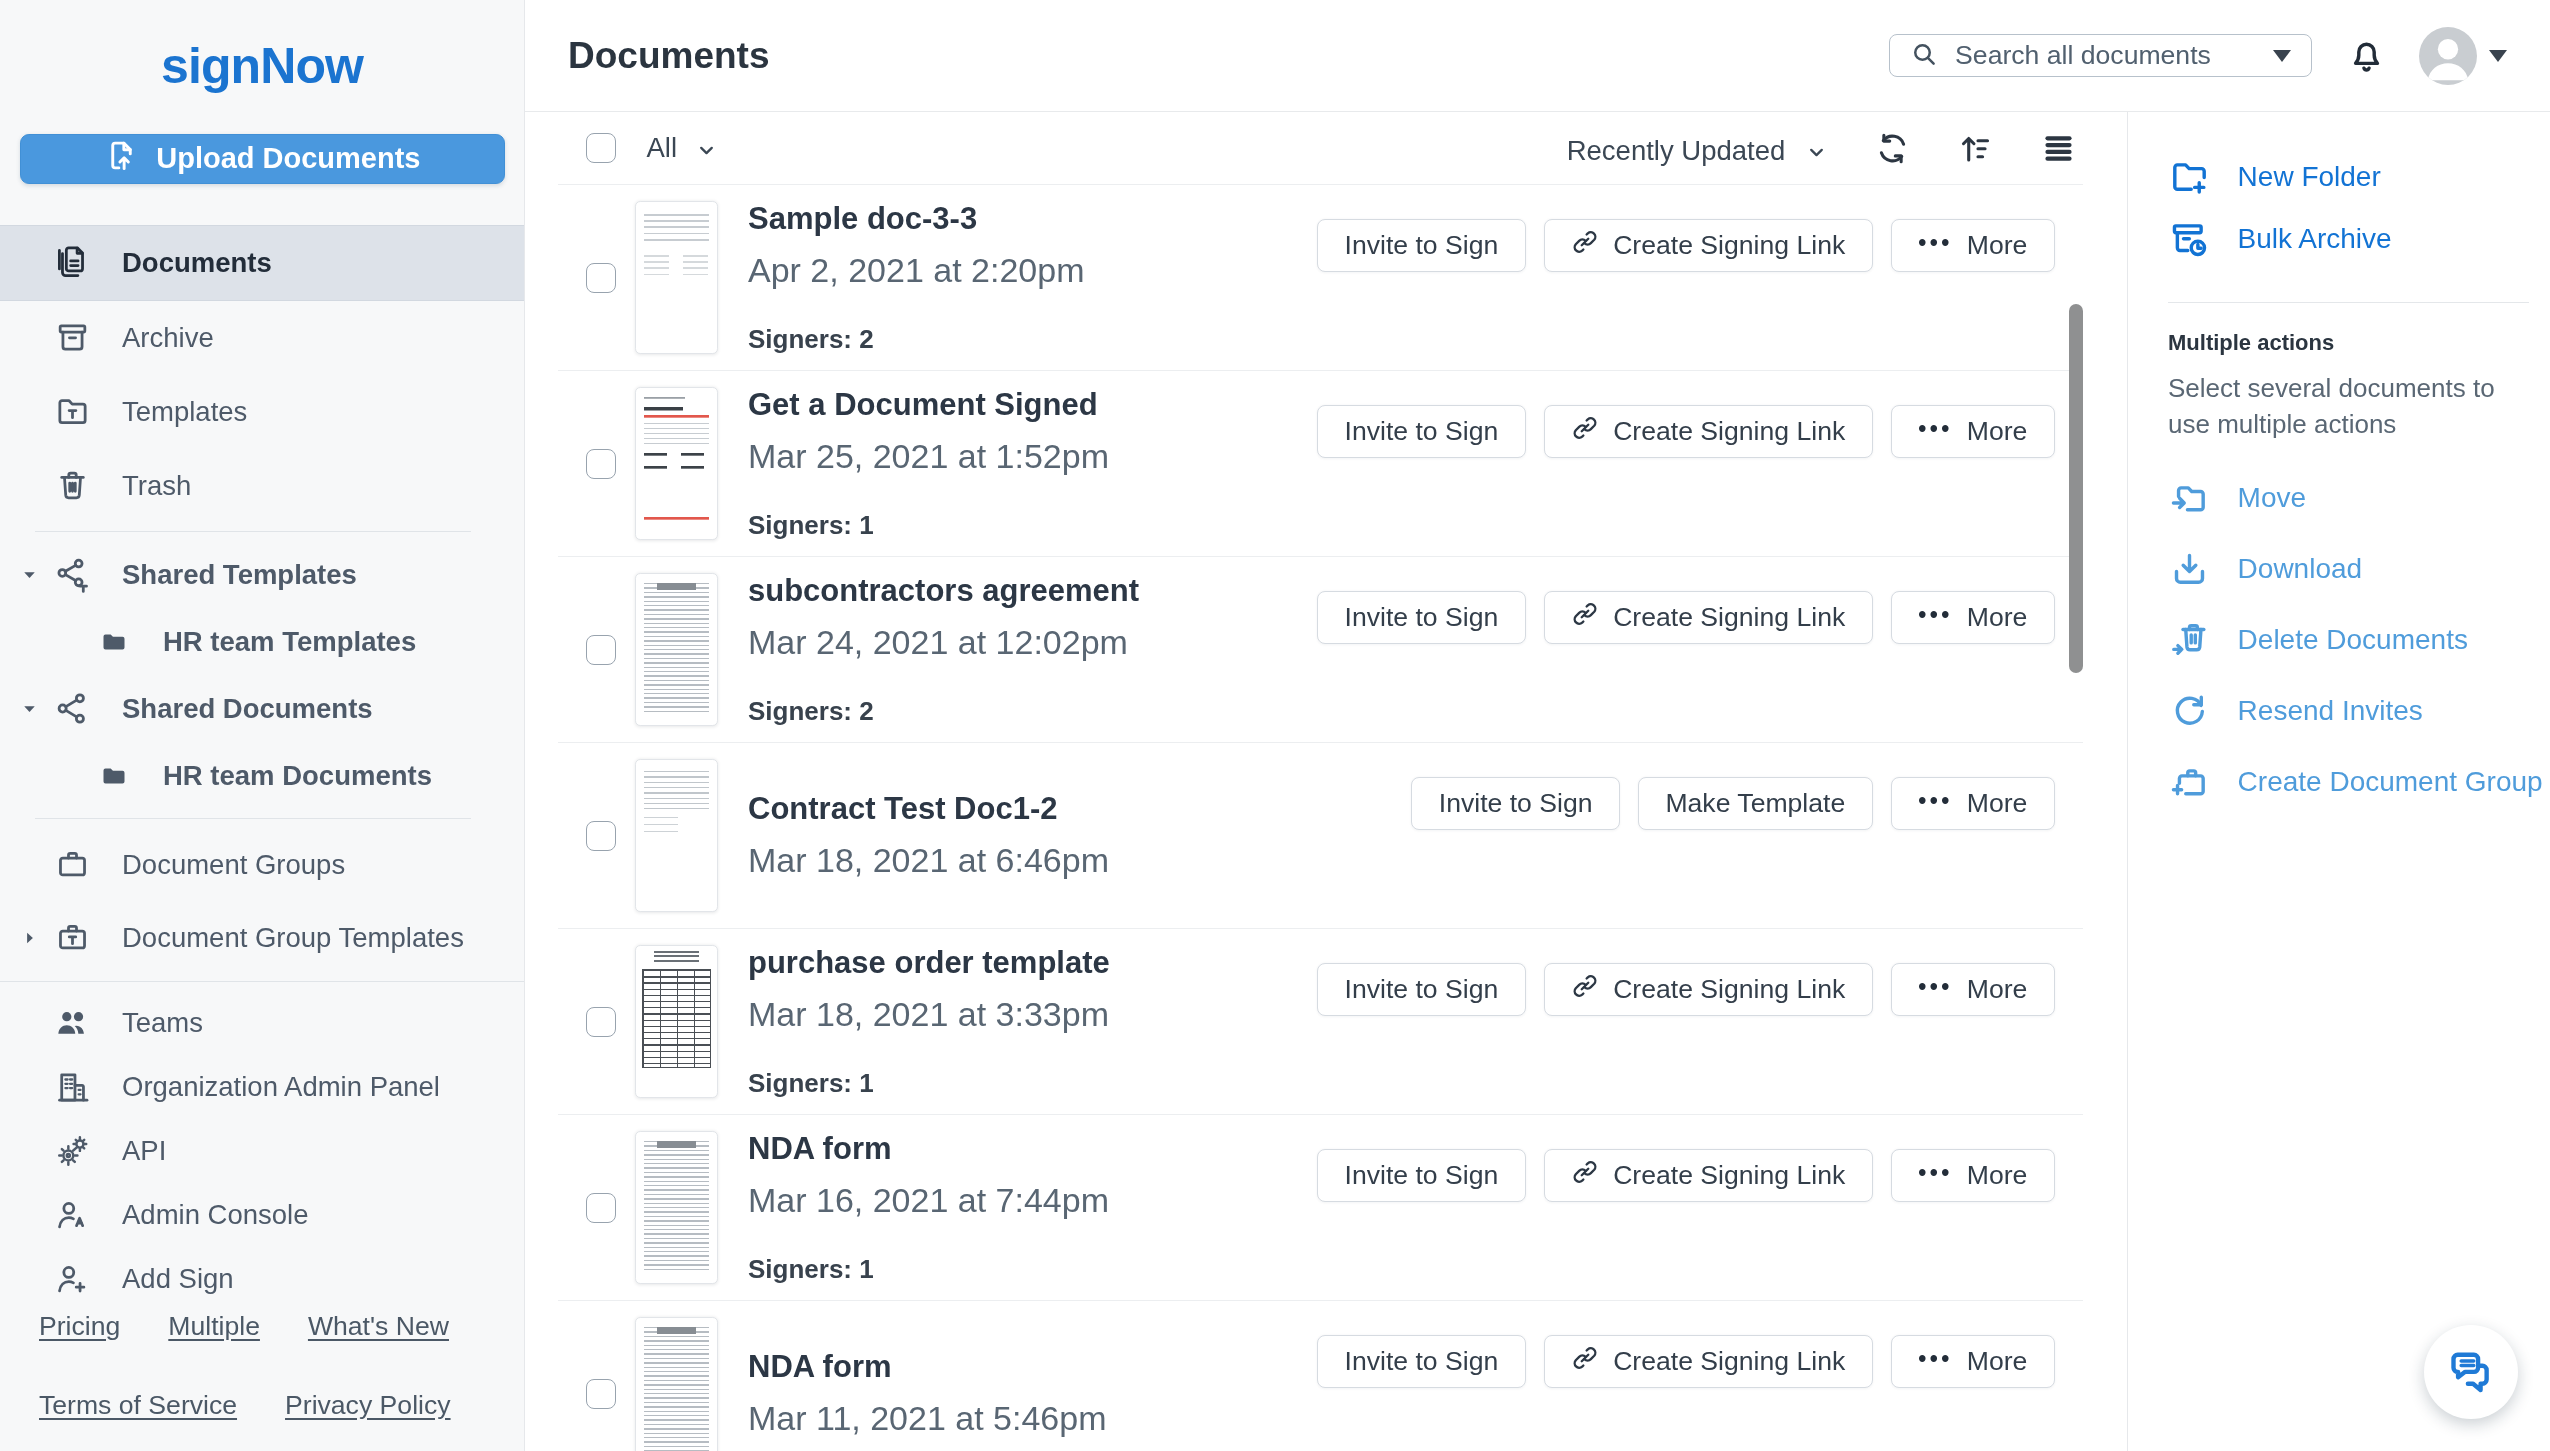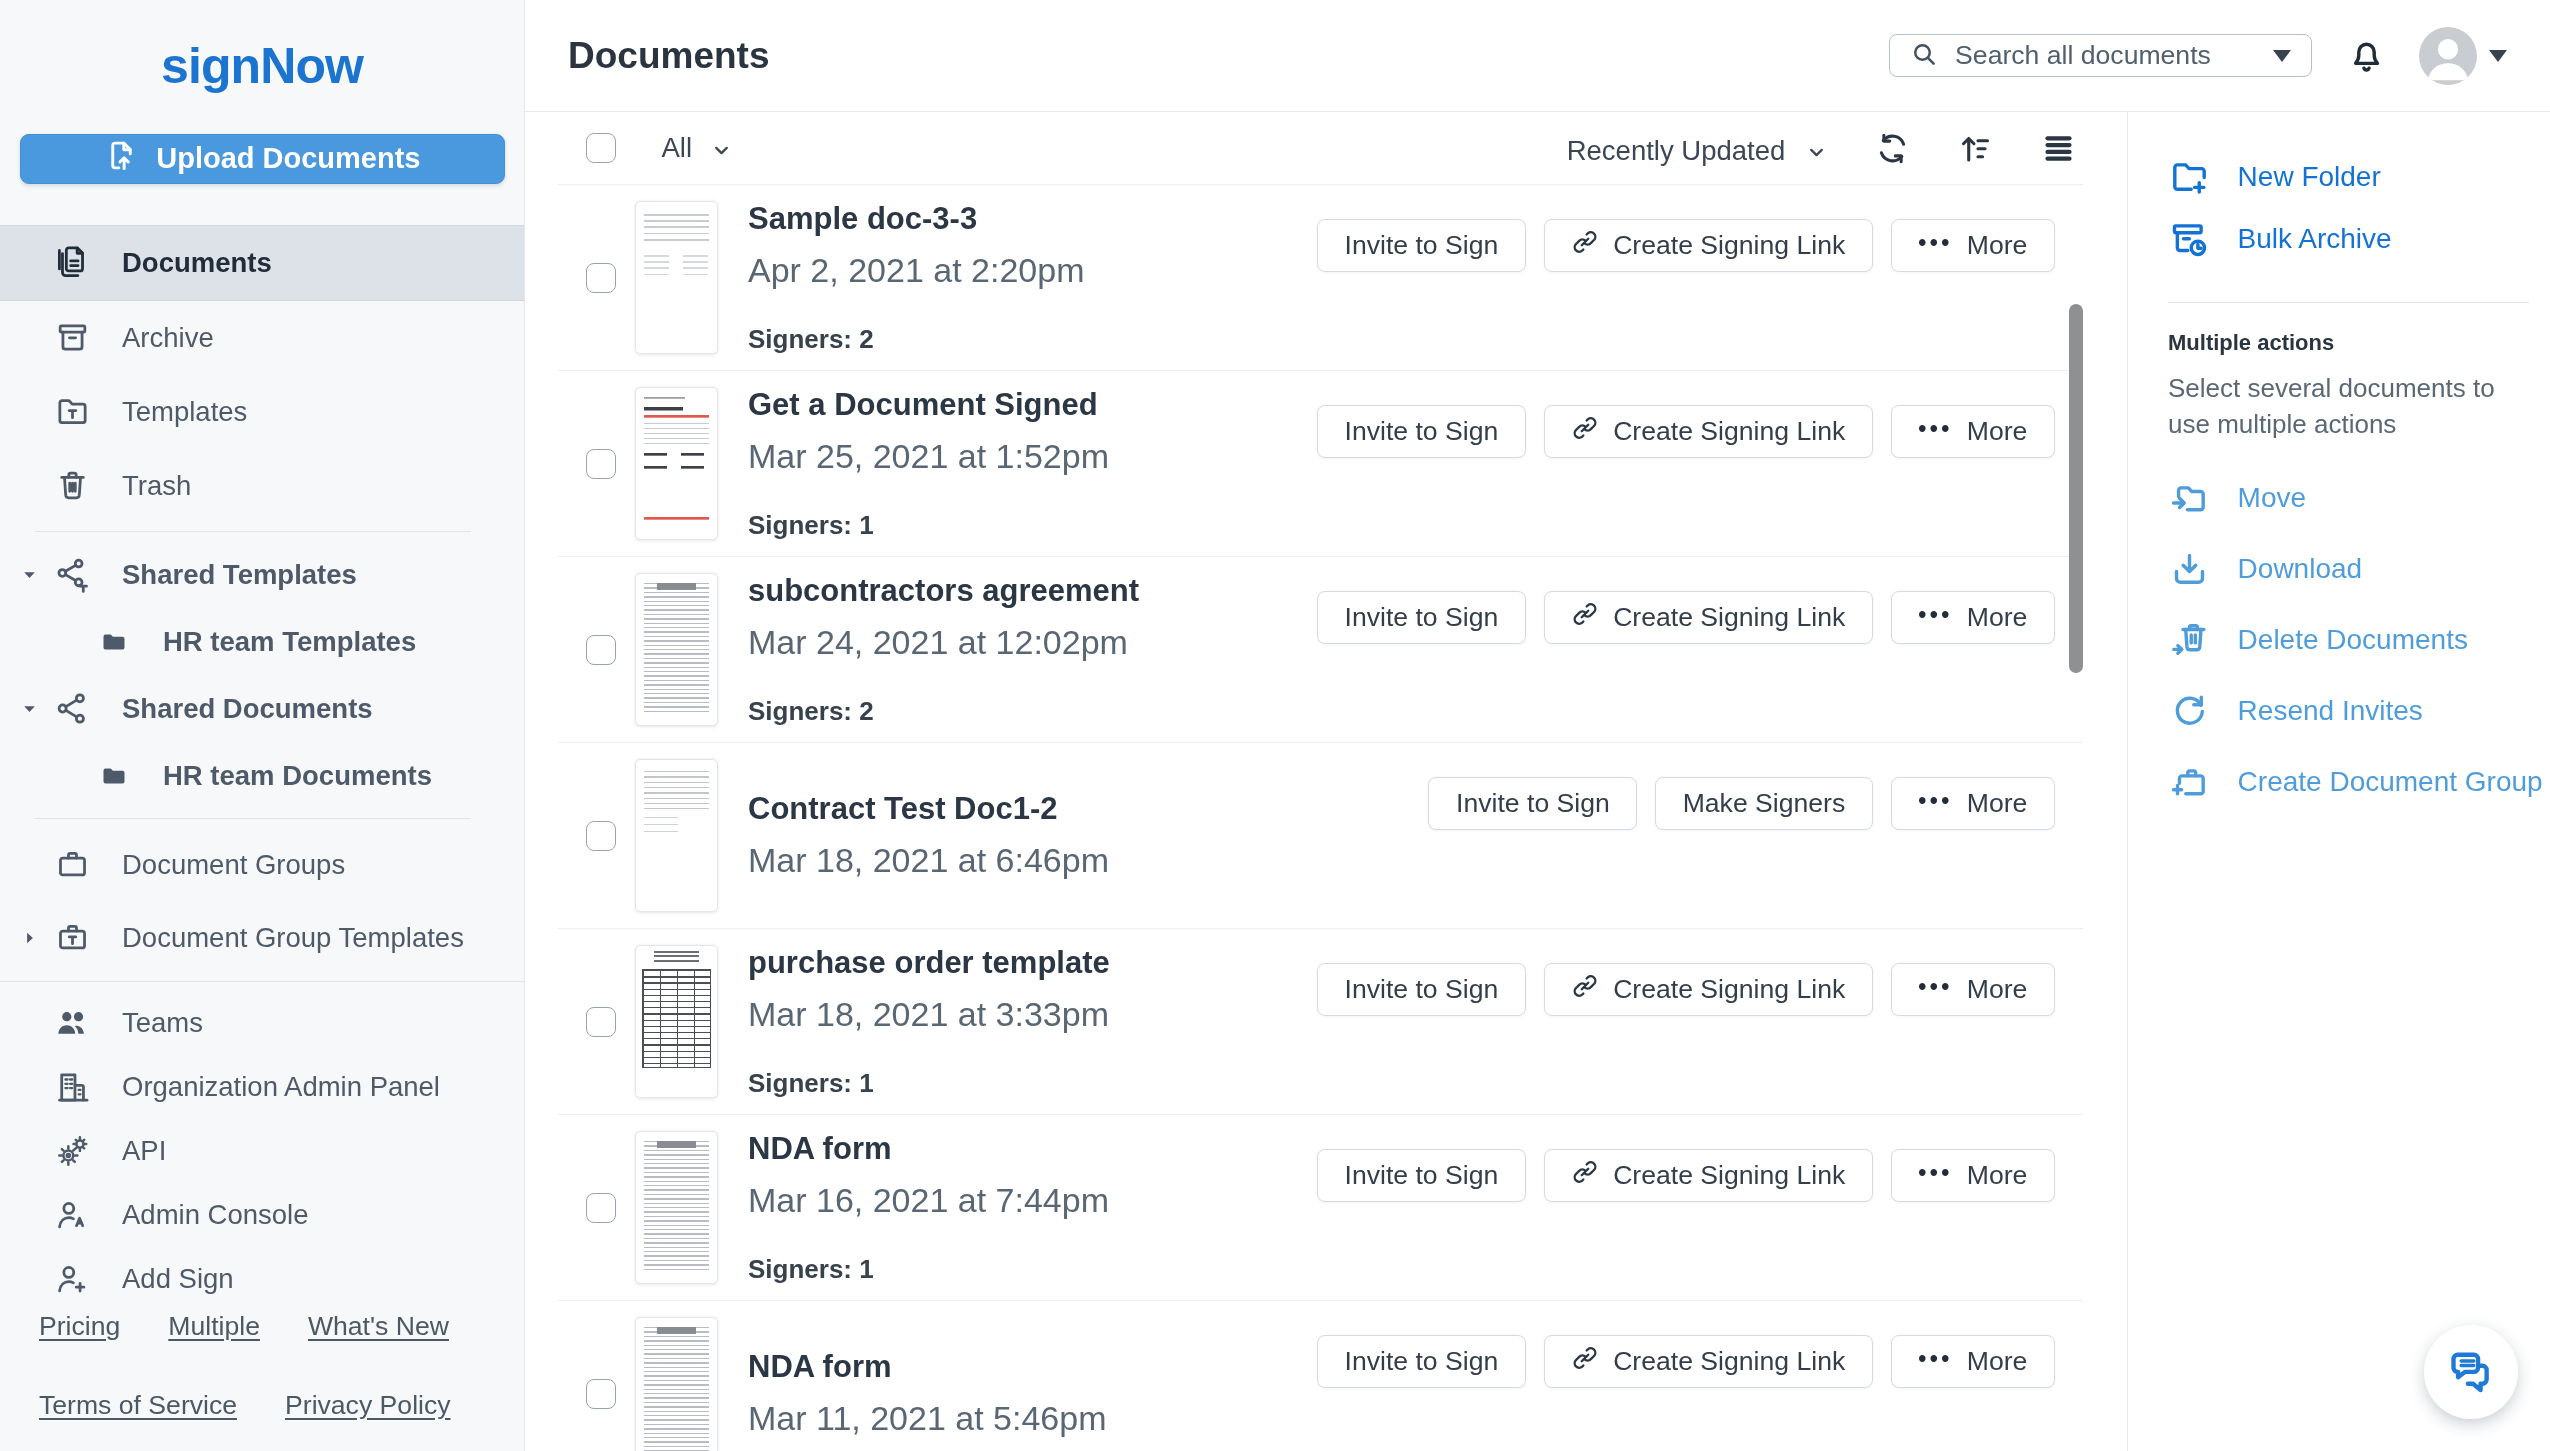"All" .filter { margin-left: 46px -> 31px }
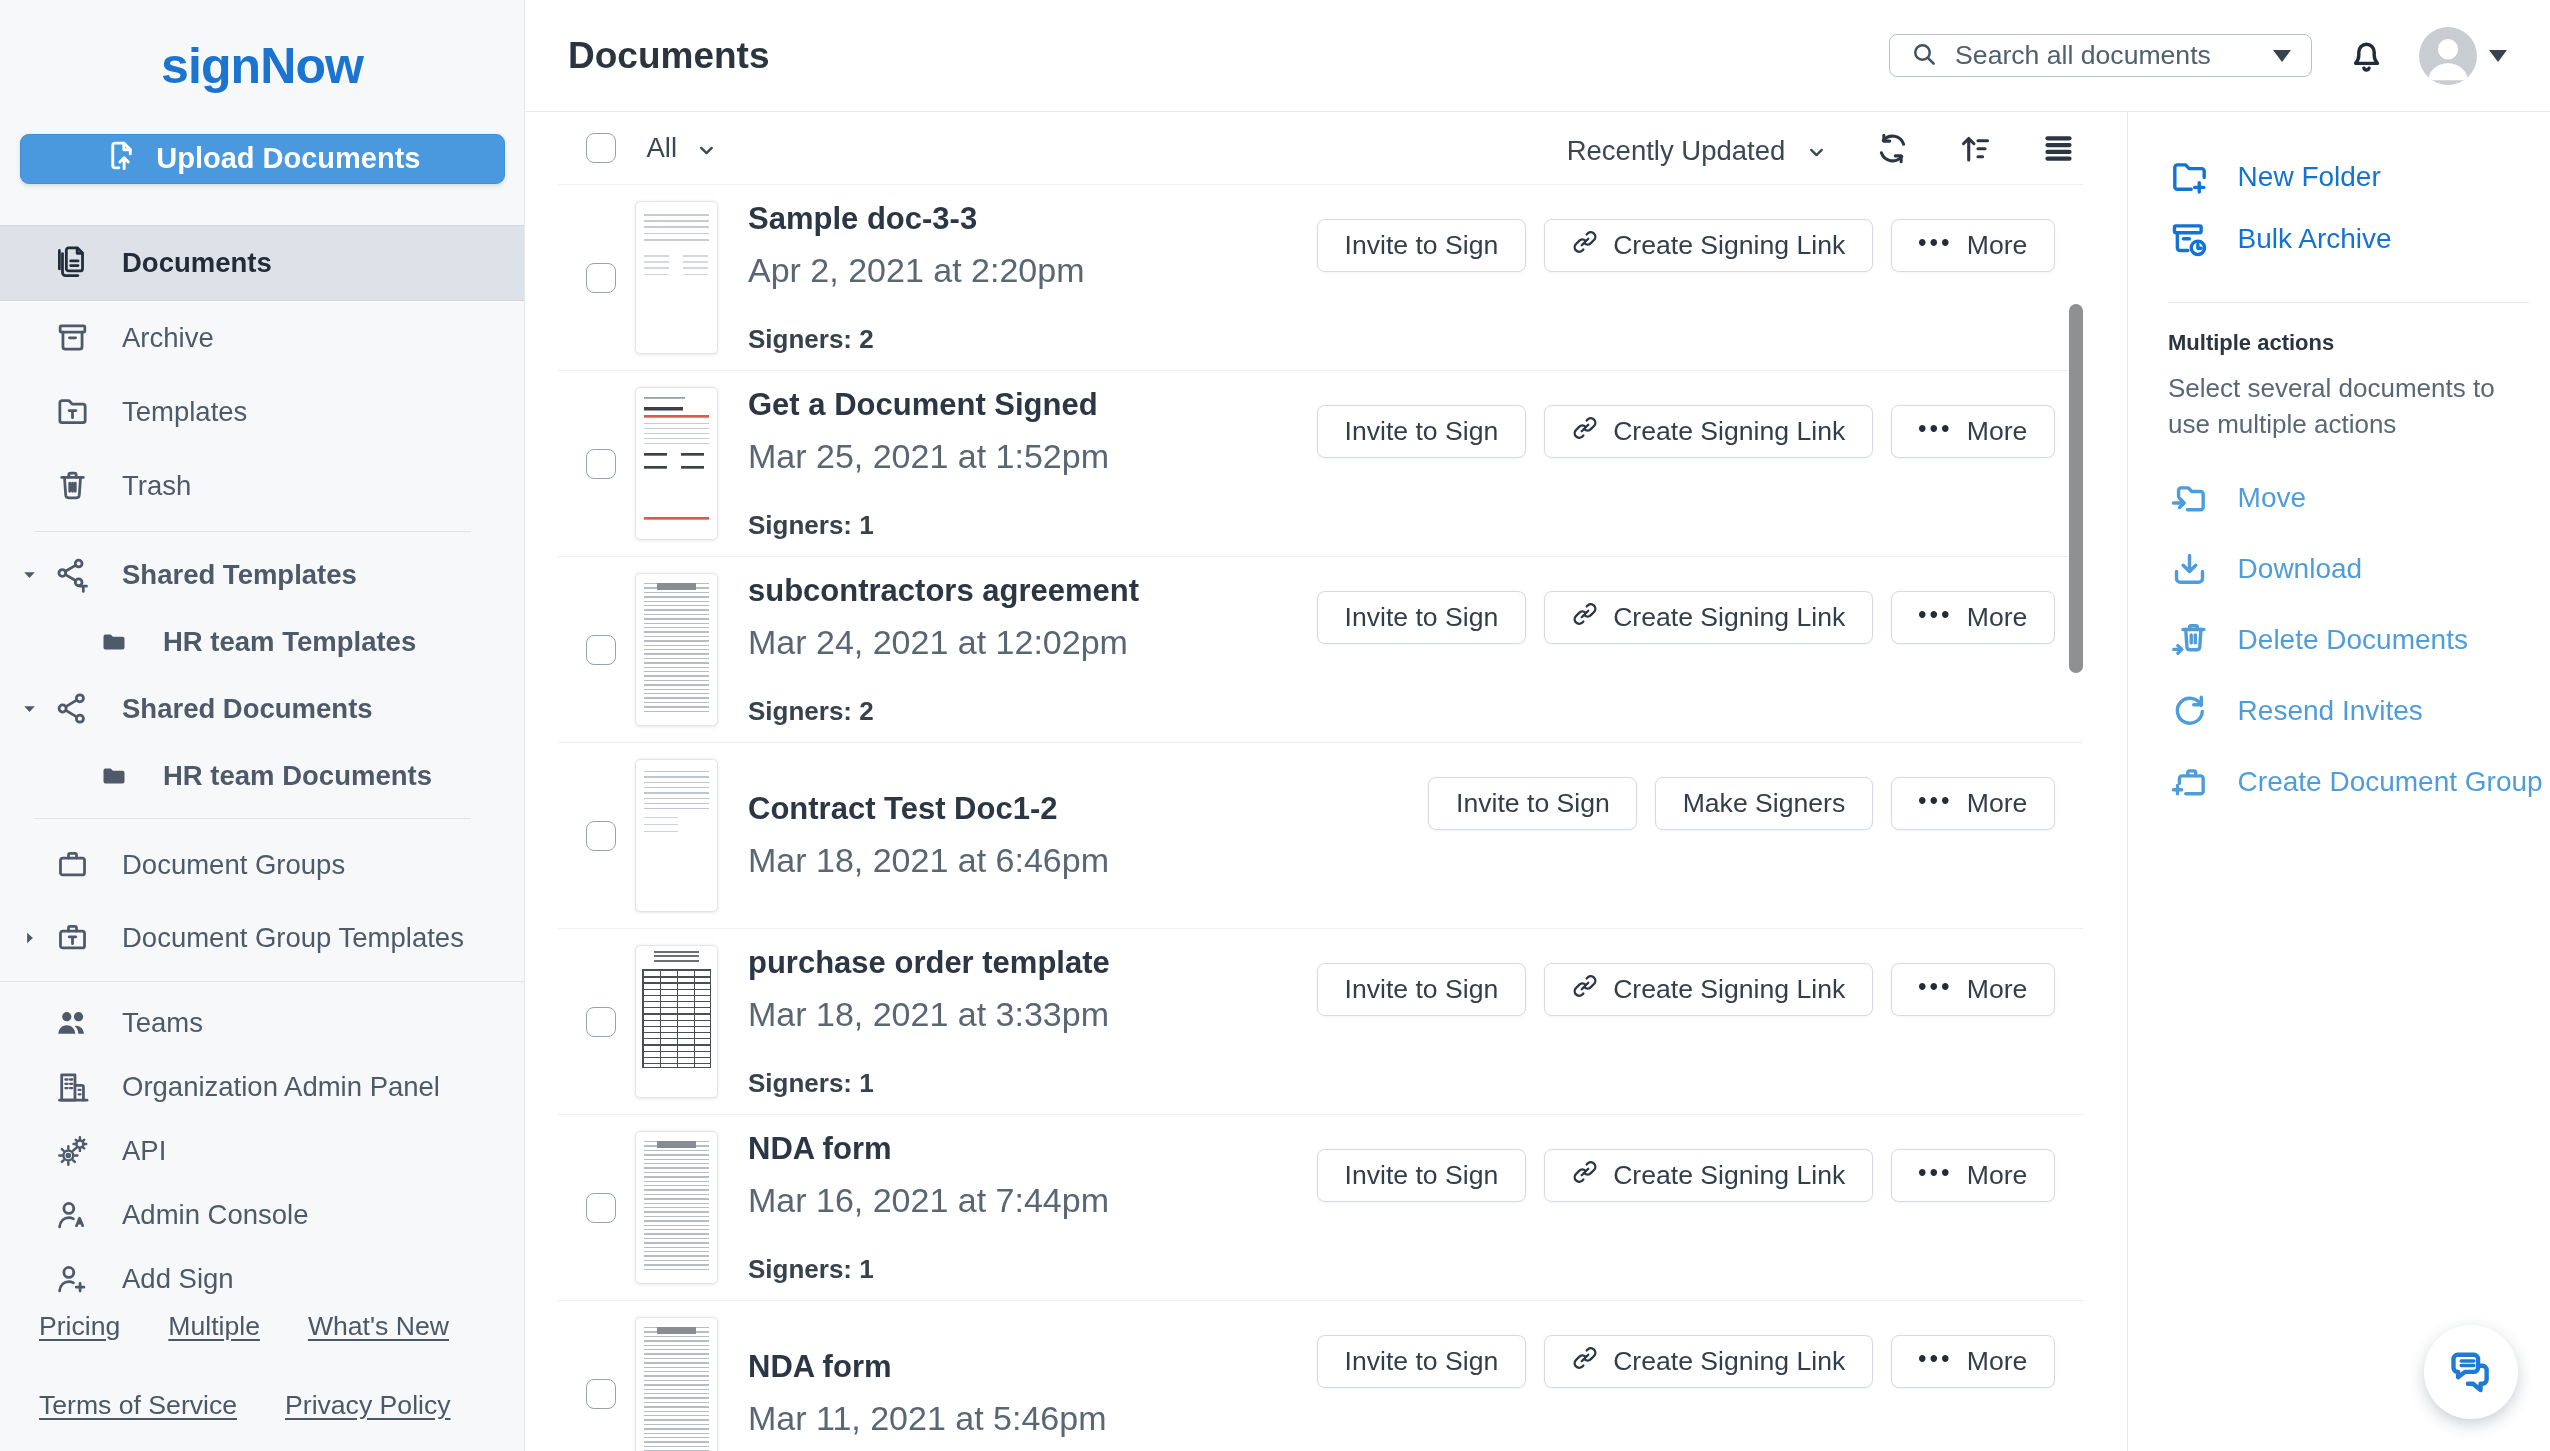"Make Signers" span { text: Signers -> Template }
